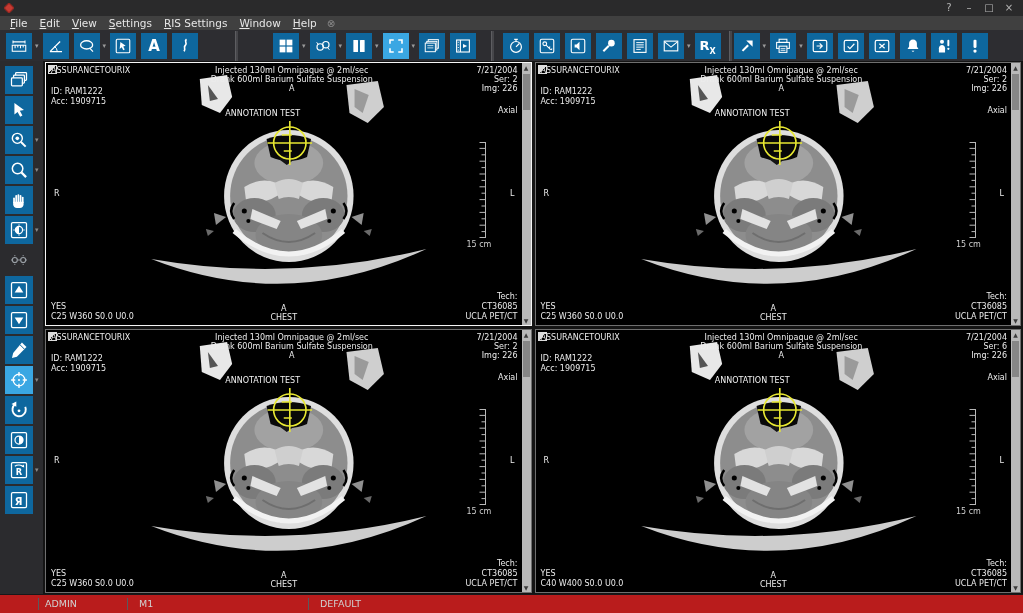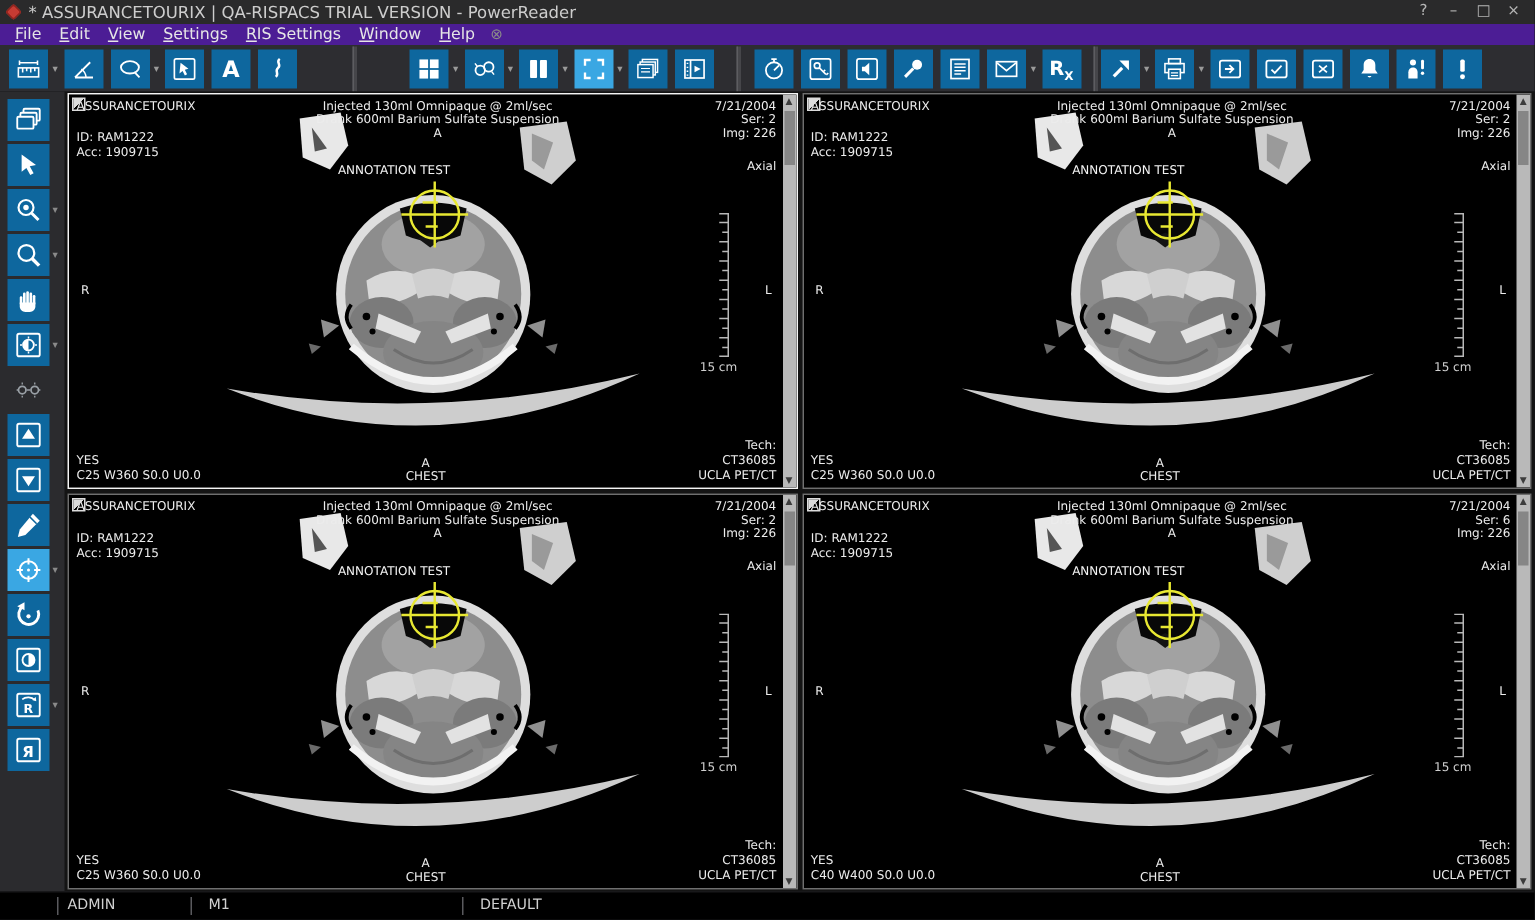"* ASSURANCETOURIX | QA-RISPACS TRIAL" span.title-text { html: <span>* ASSURANCETOURIX | QA-RISPACS TRIAL VERSION - PowerReader</span> -> none }
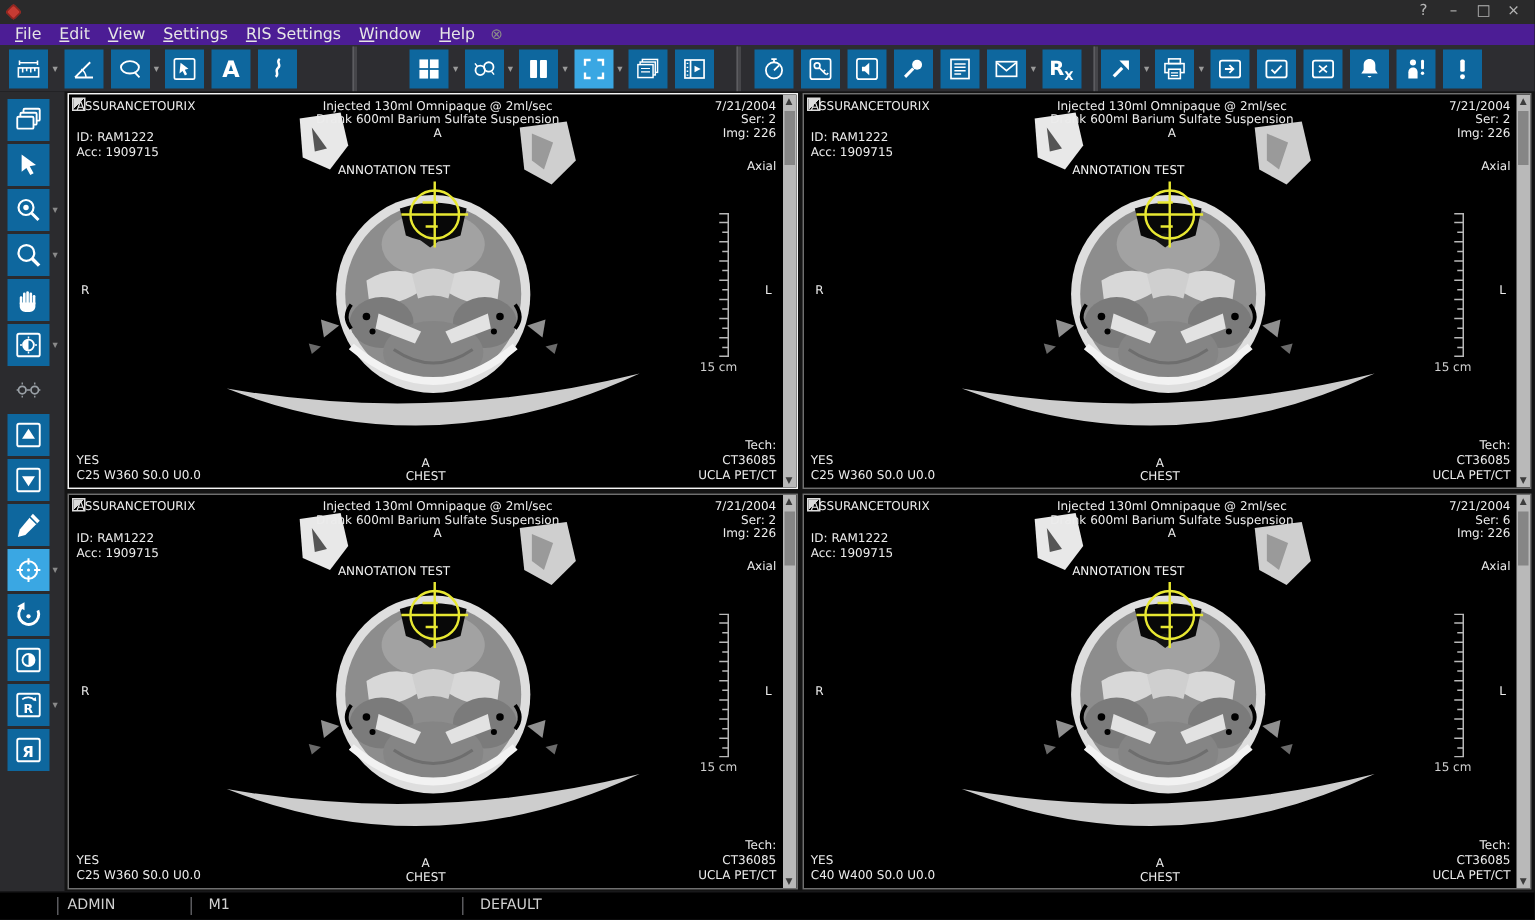"File" .menubar { background: #4c1d95 -> #404040 }
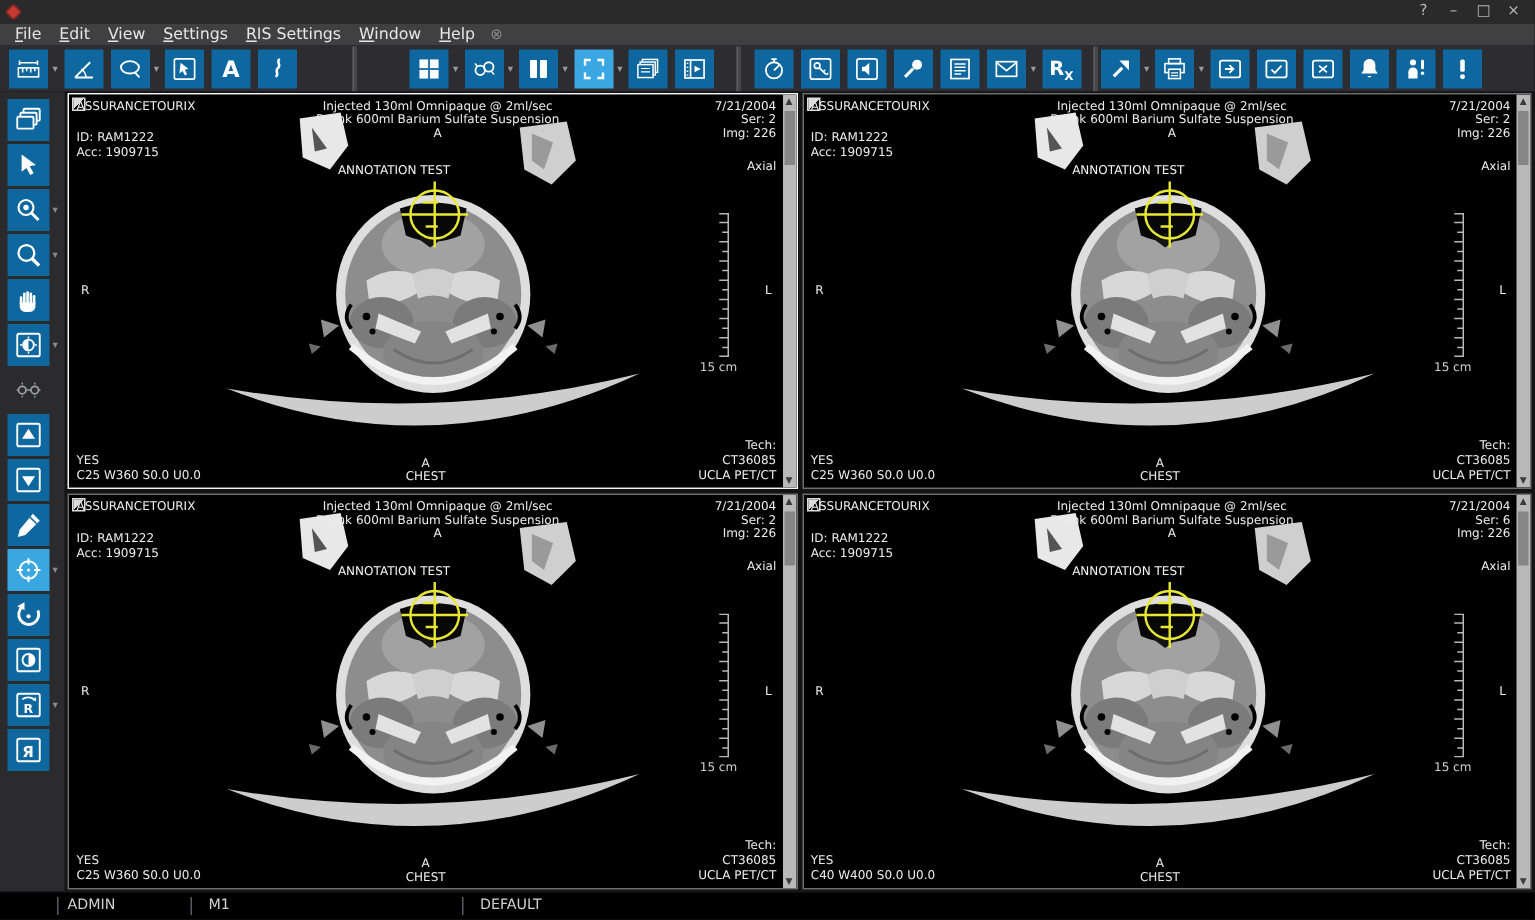"ADMIN" .statusbar { background: #000000 -> #b91c1c }
